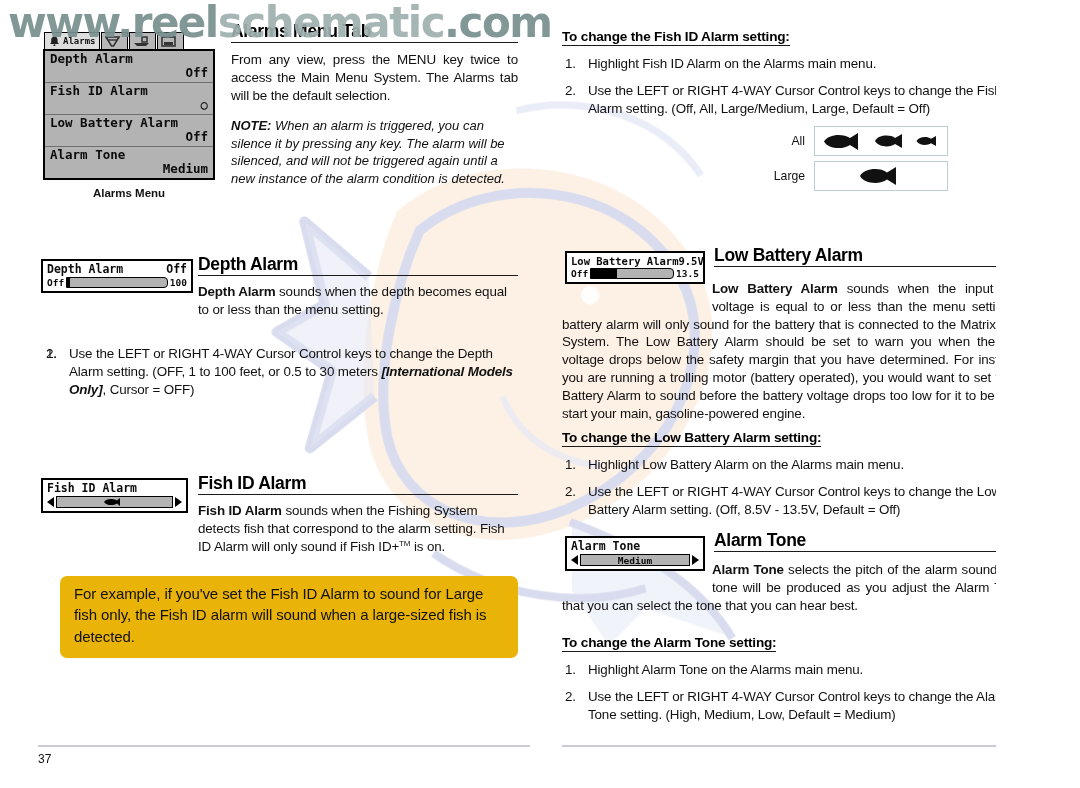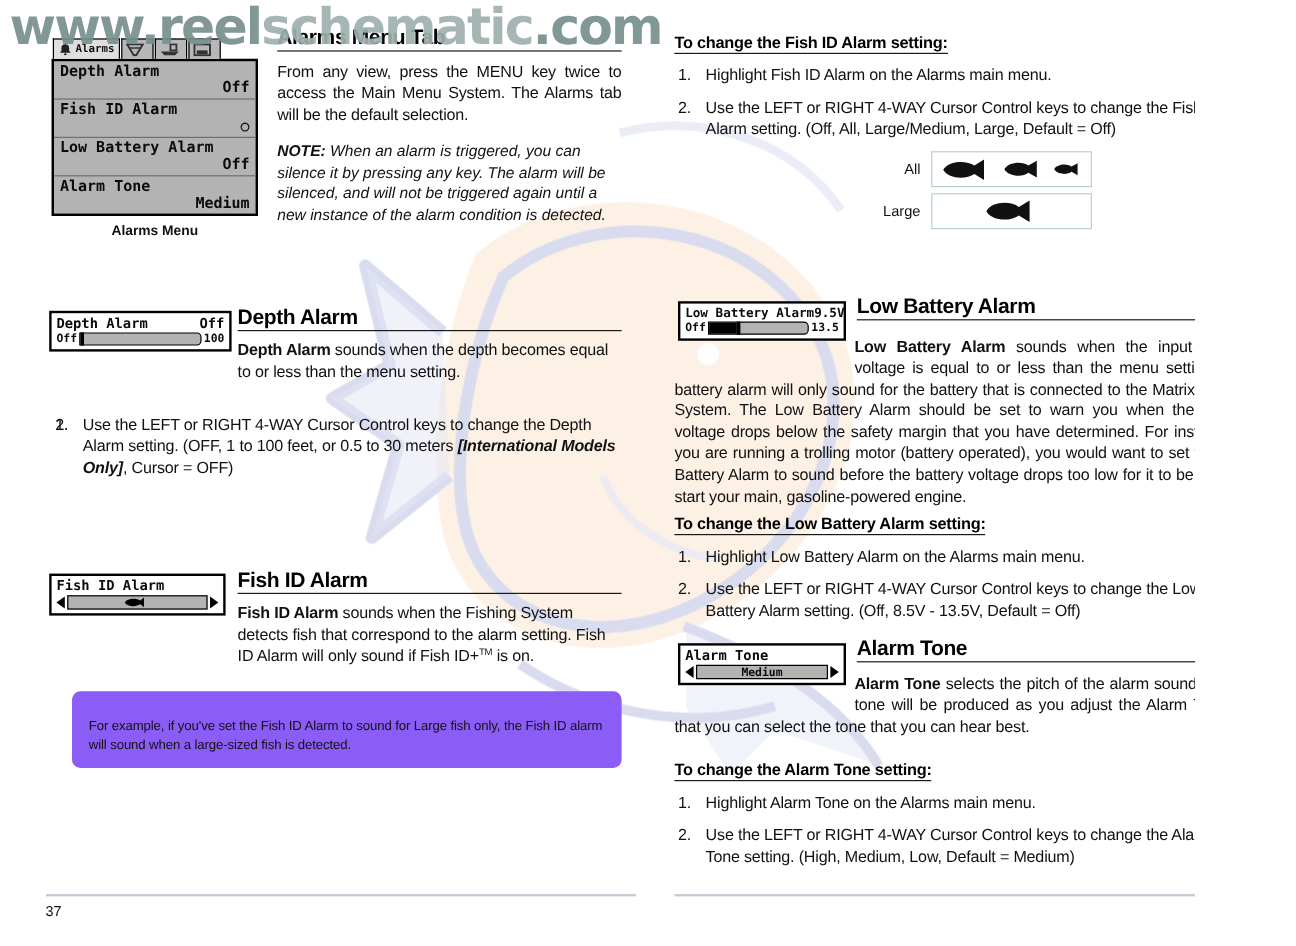"All" .fishtable { margin-left: none -> 38px }
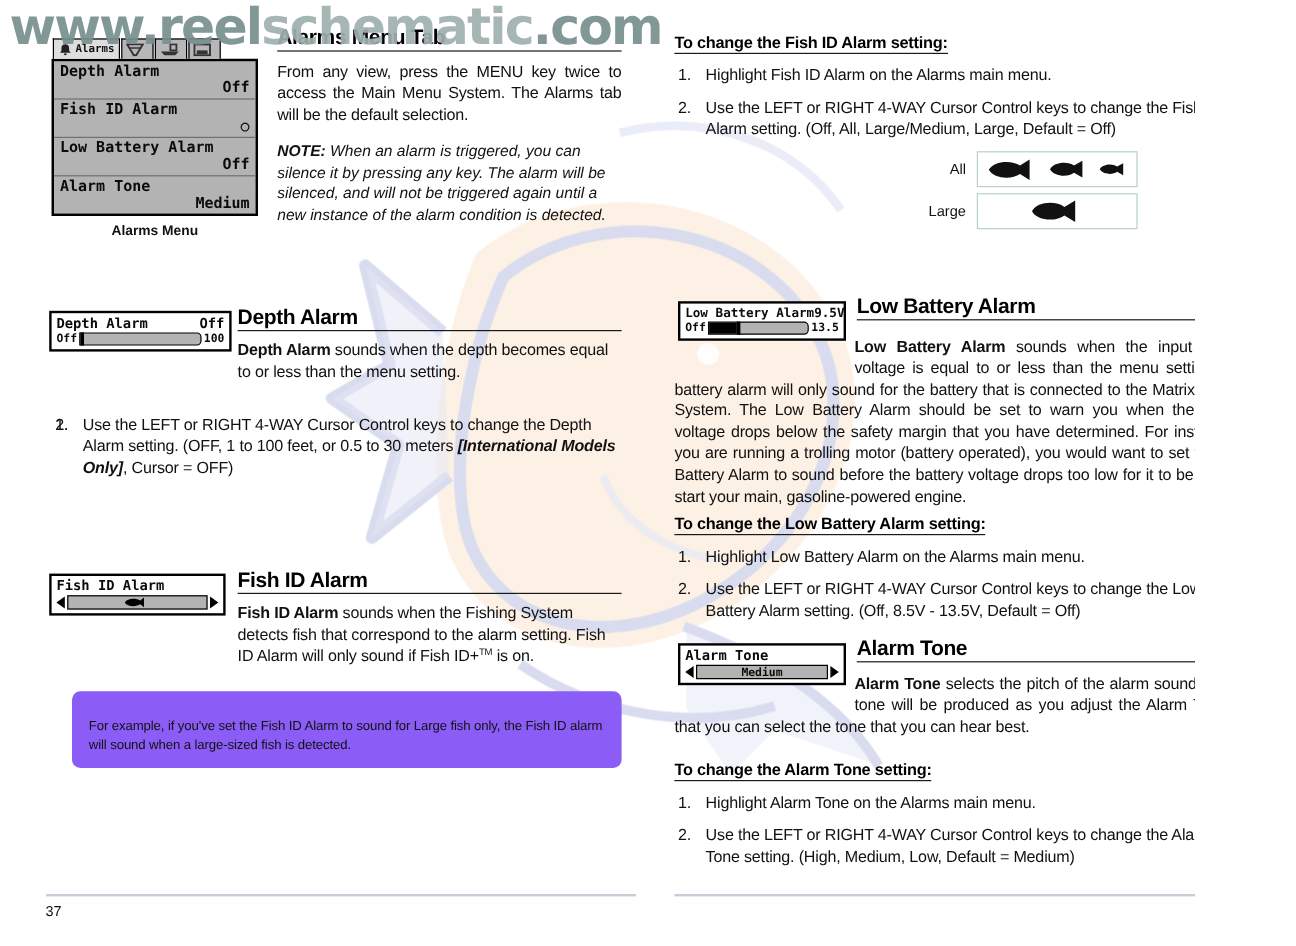"For example, if you've set" .callout { background: #8b5cf6 -> #eab308; font-size: 11px -> 15px; padding: 22px 14px 11px 14px -> 7px 14px 11px 14px }
